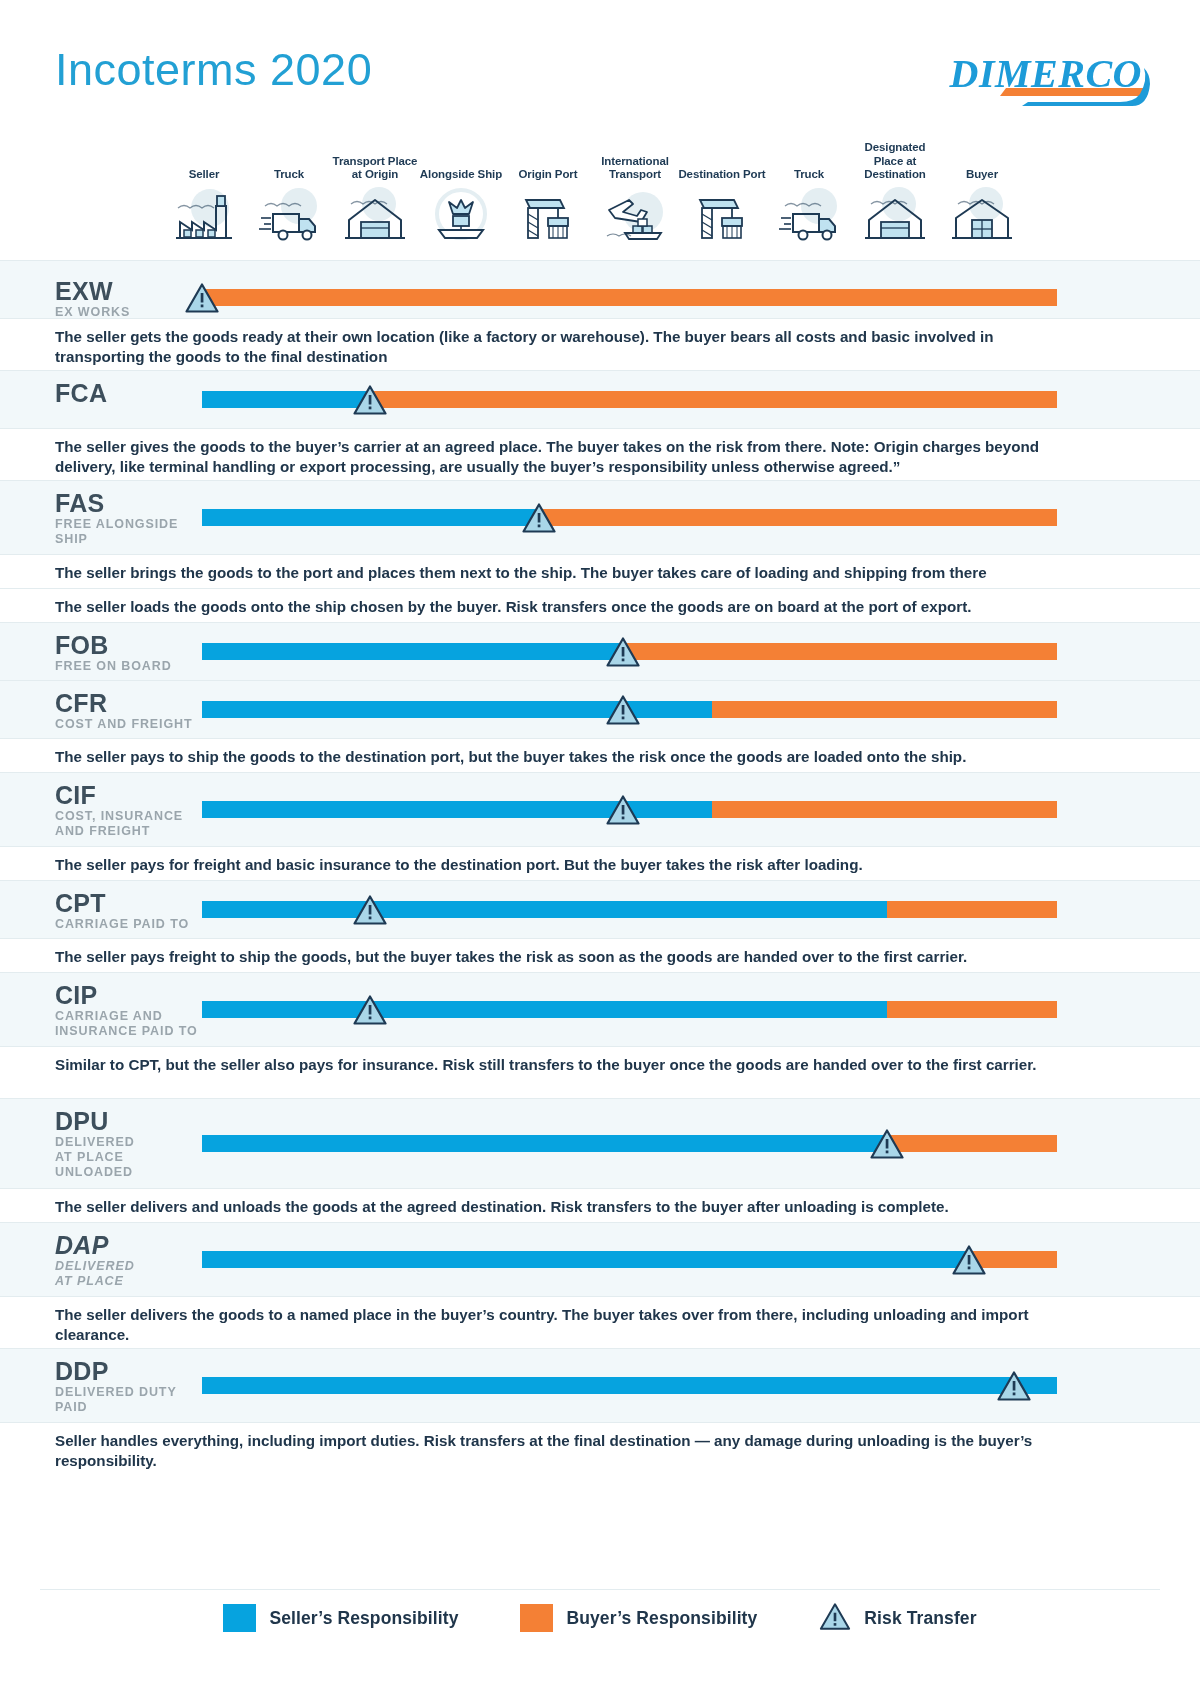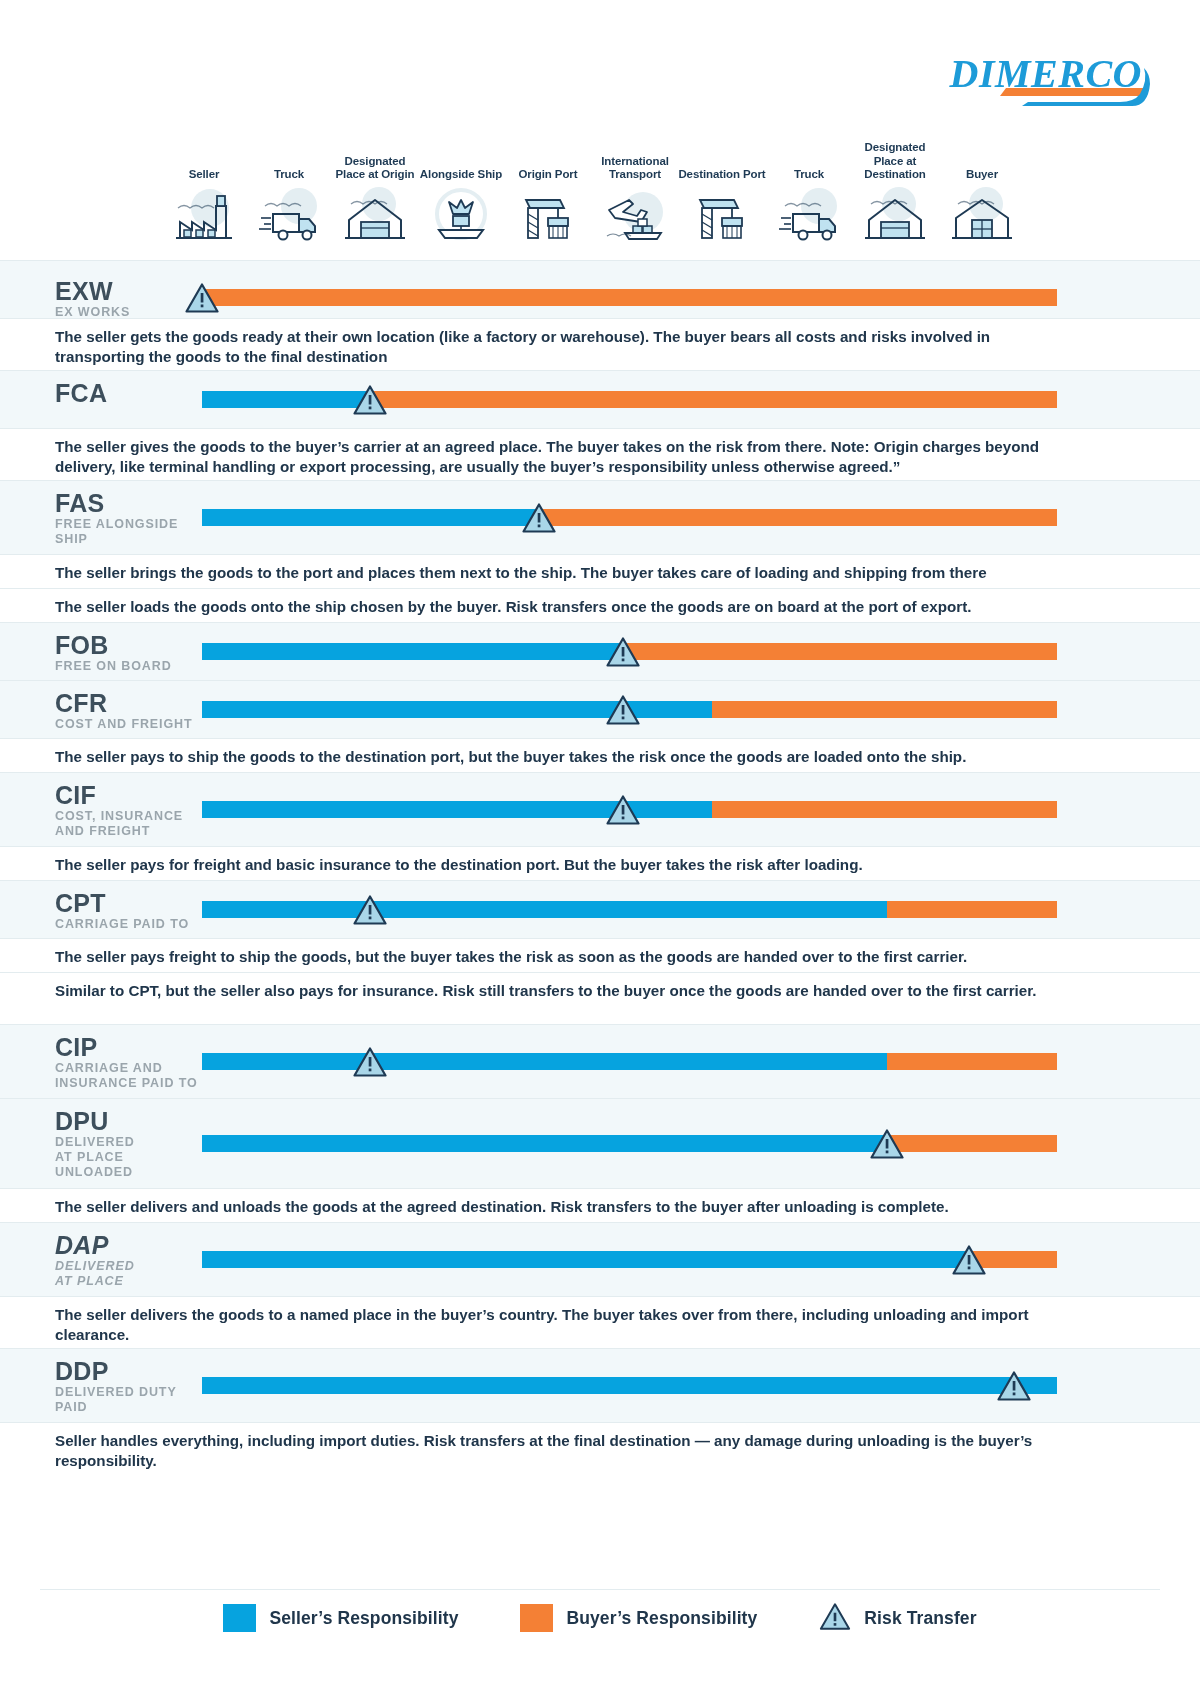"Incoterms 2020" div.page-title { html: none -> <div>Incoterms 2020</div> }
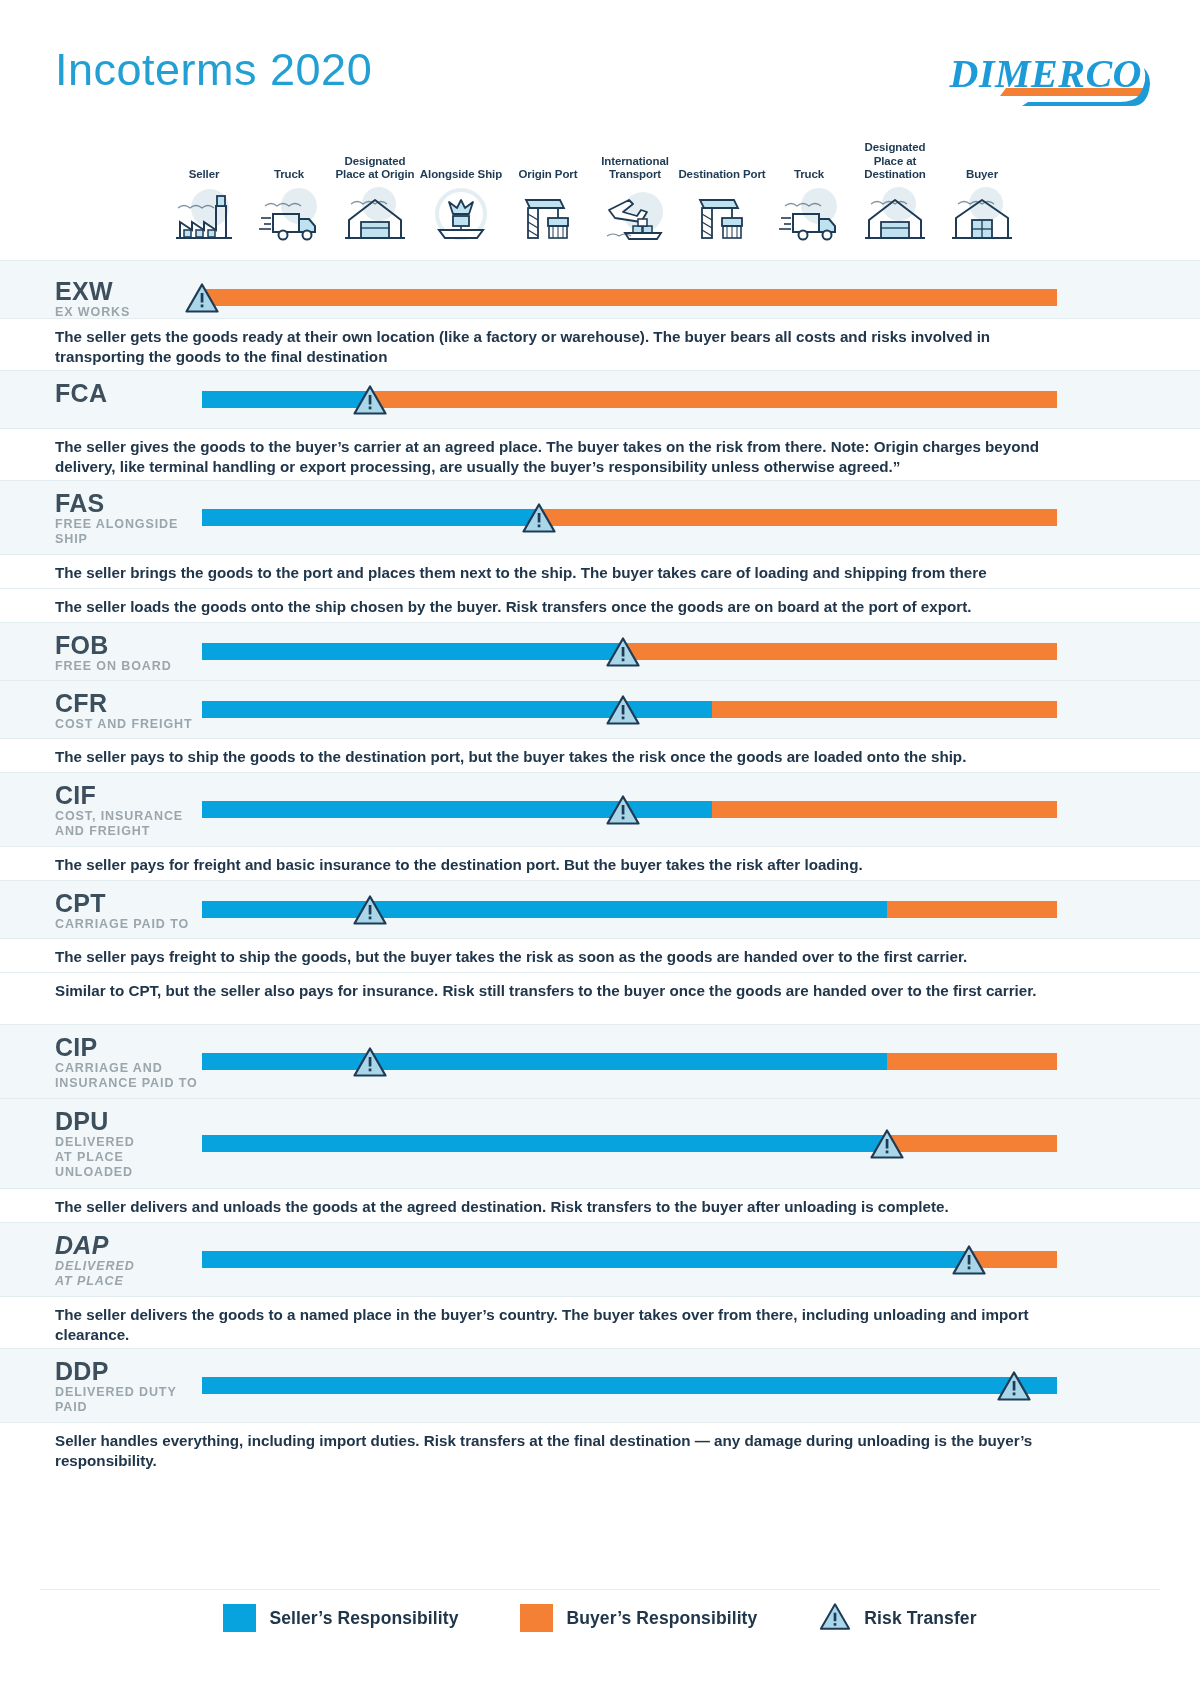"Designated Place at Origin" div.icon-label { text: Designated -> Transport }
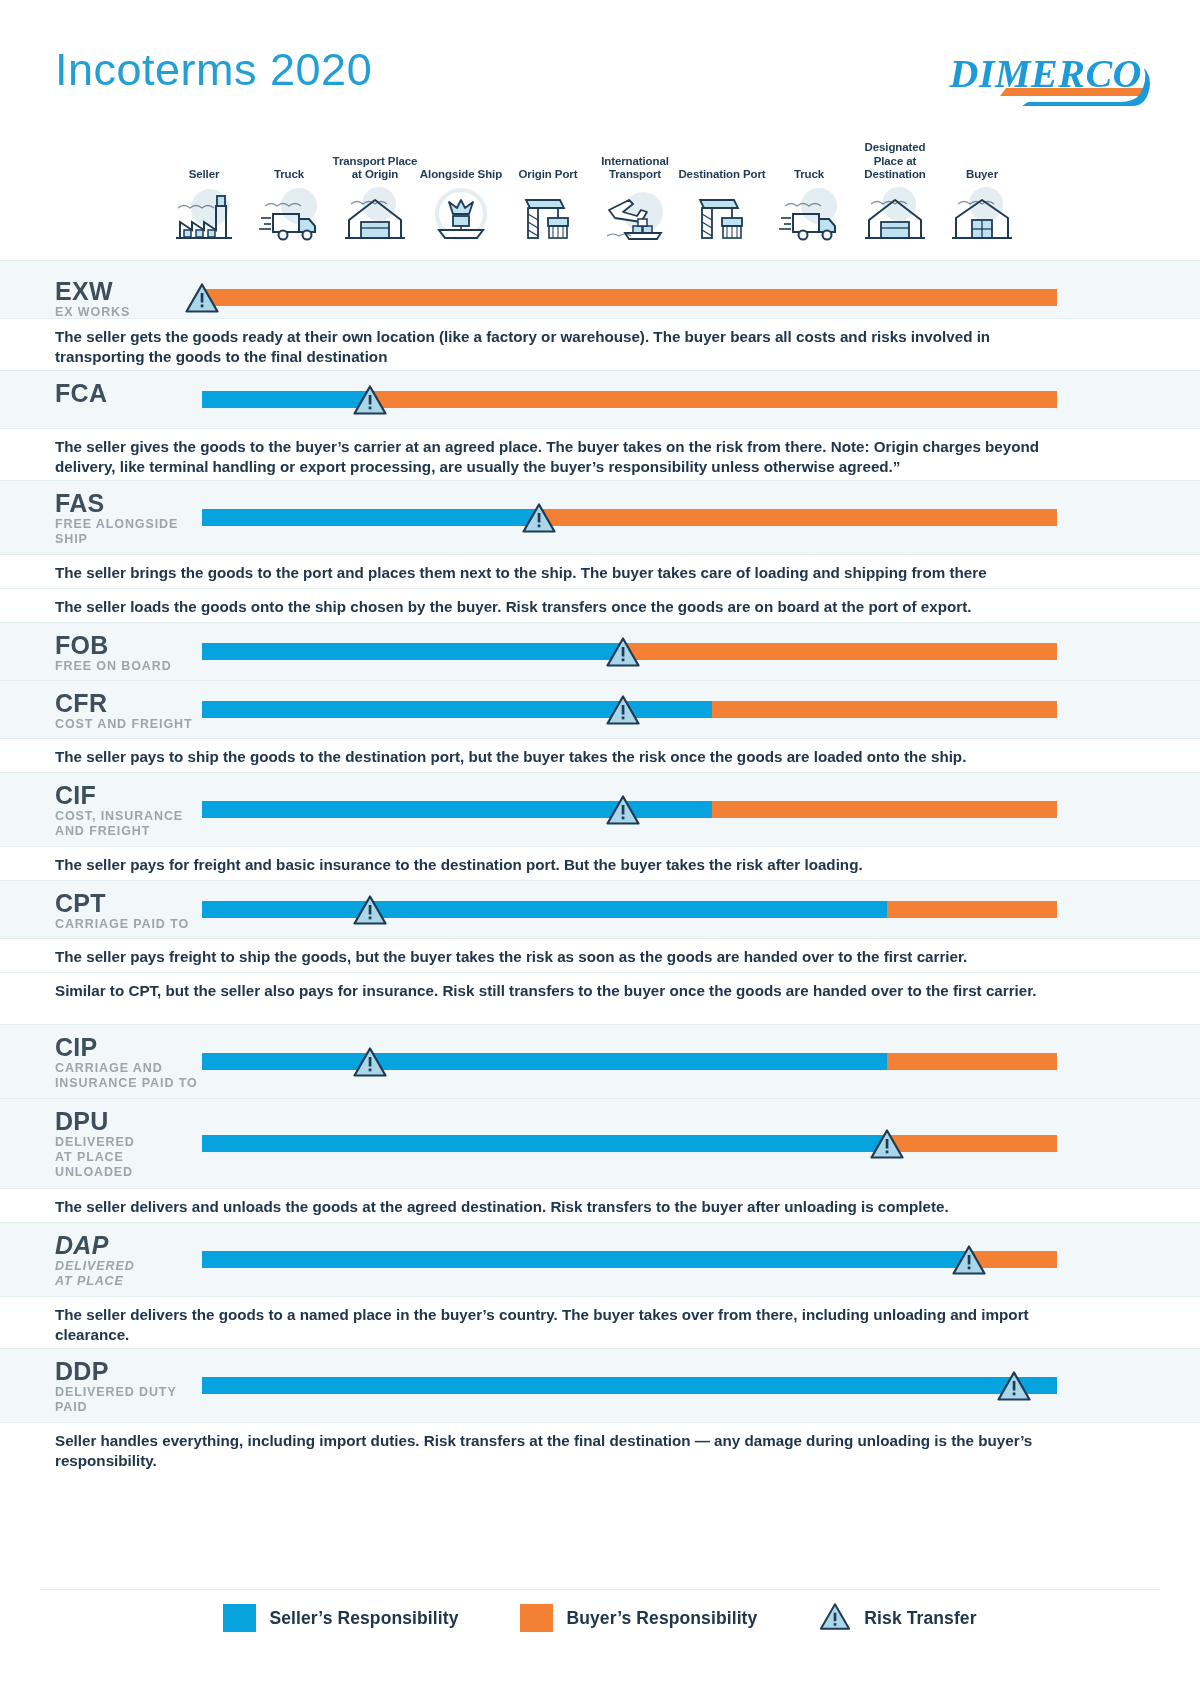"The seller gets the goods" div.desc-text { text: risks -> basic }
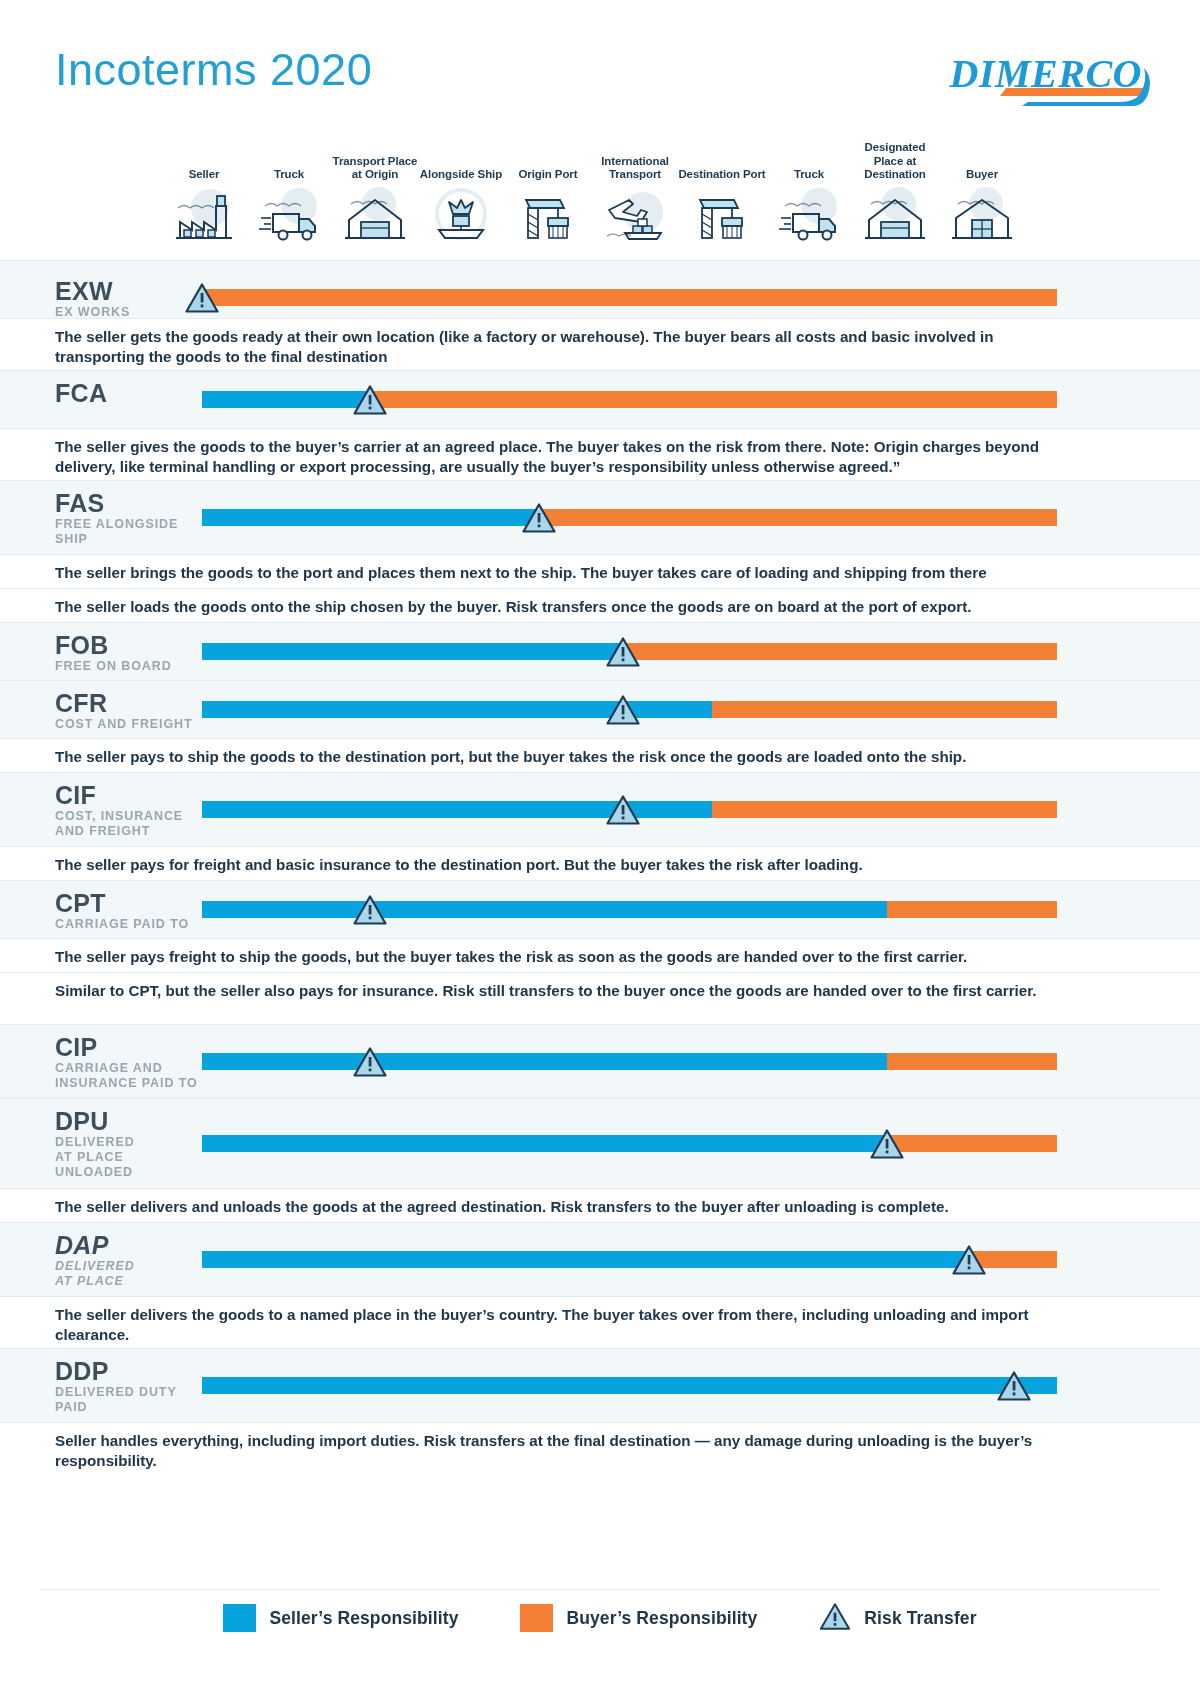"Similar to CPT, but the" div.term-row { order: before "CIP" -> after "CIP" }
